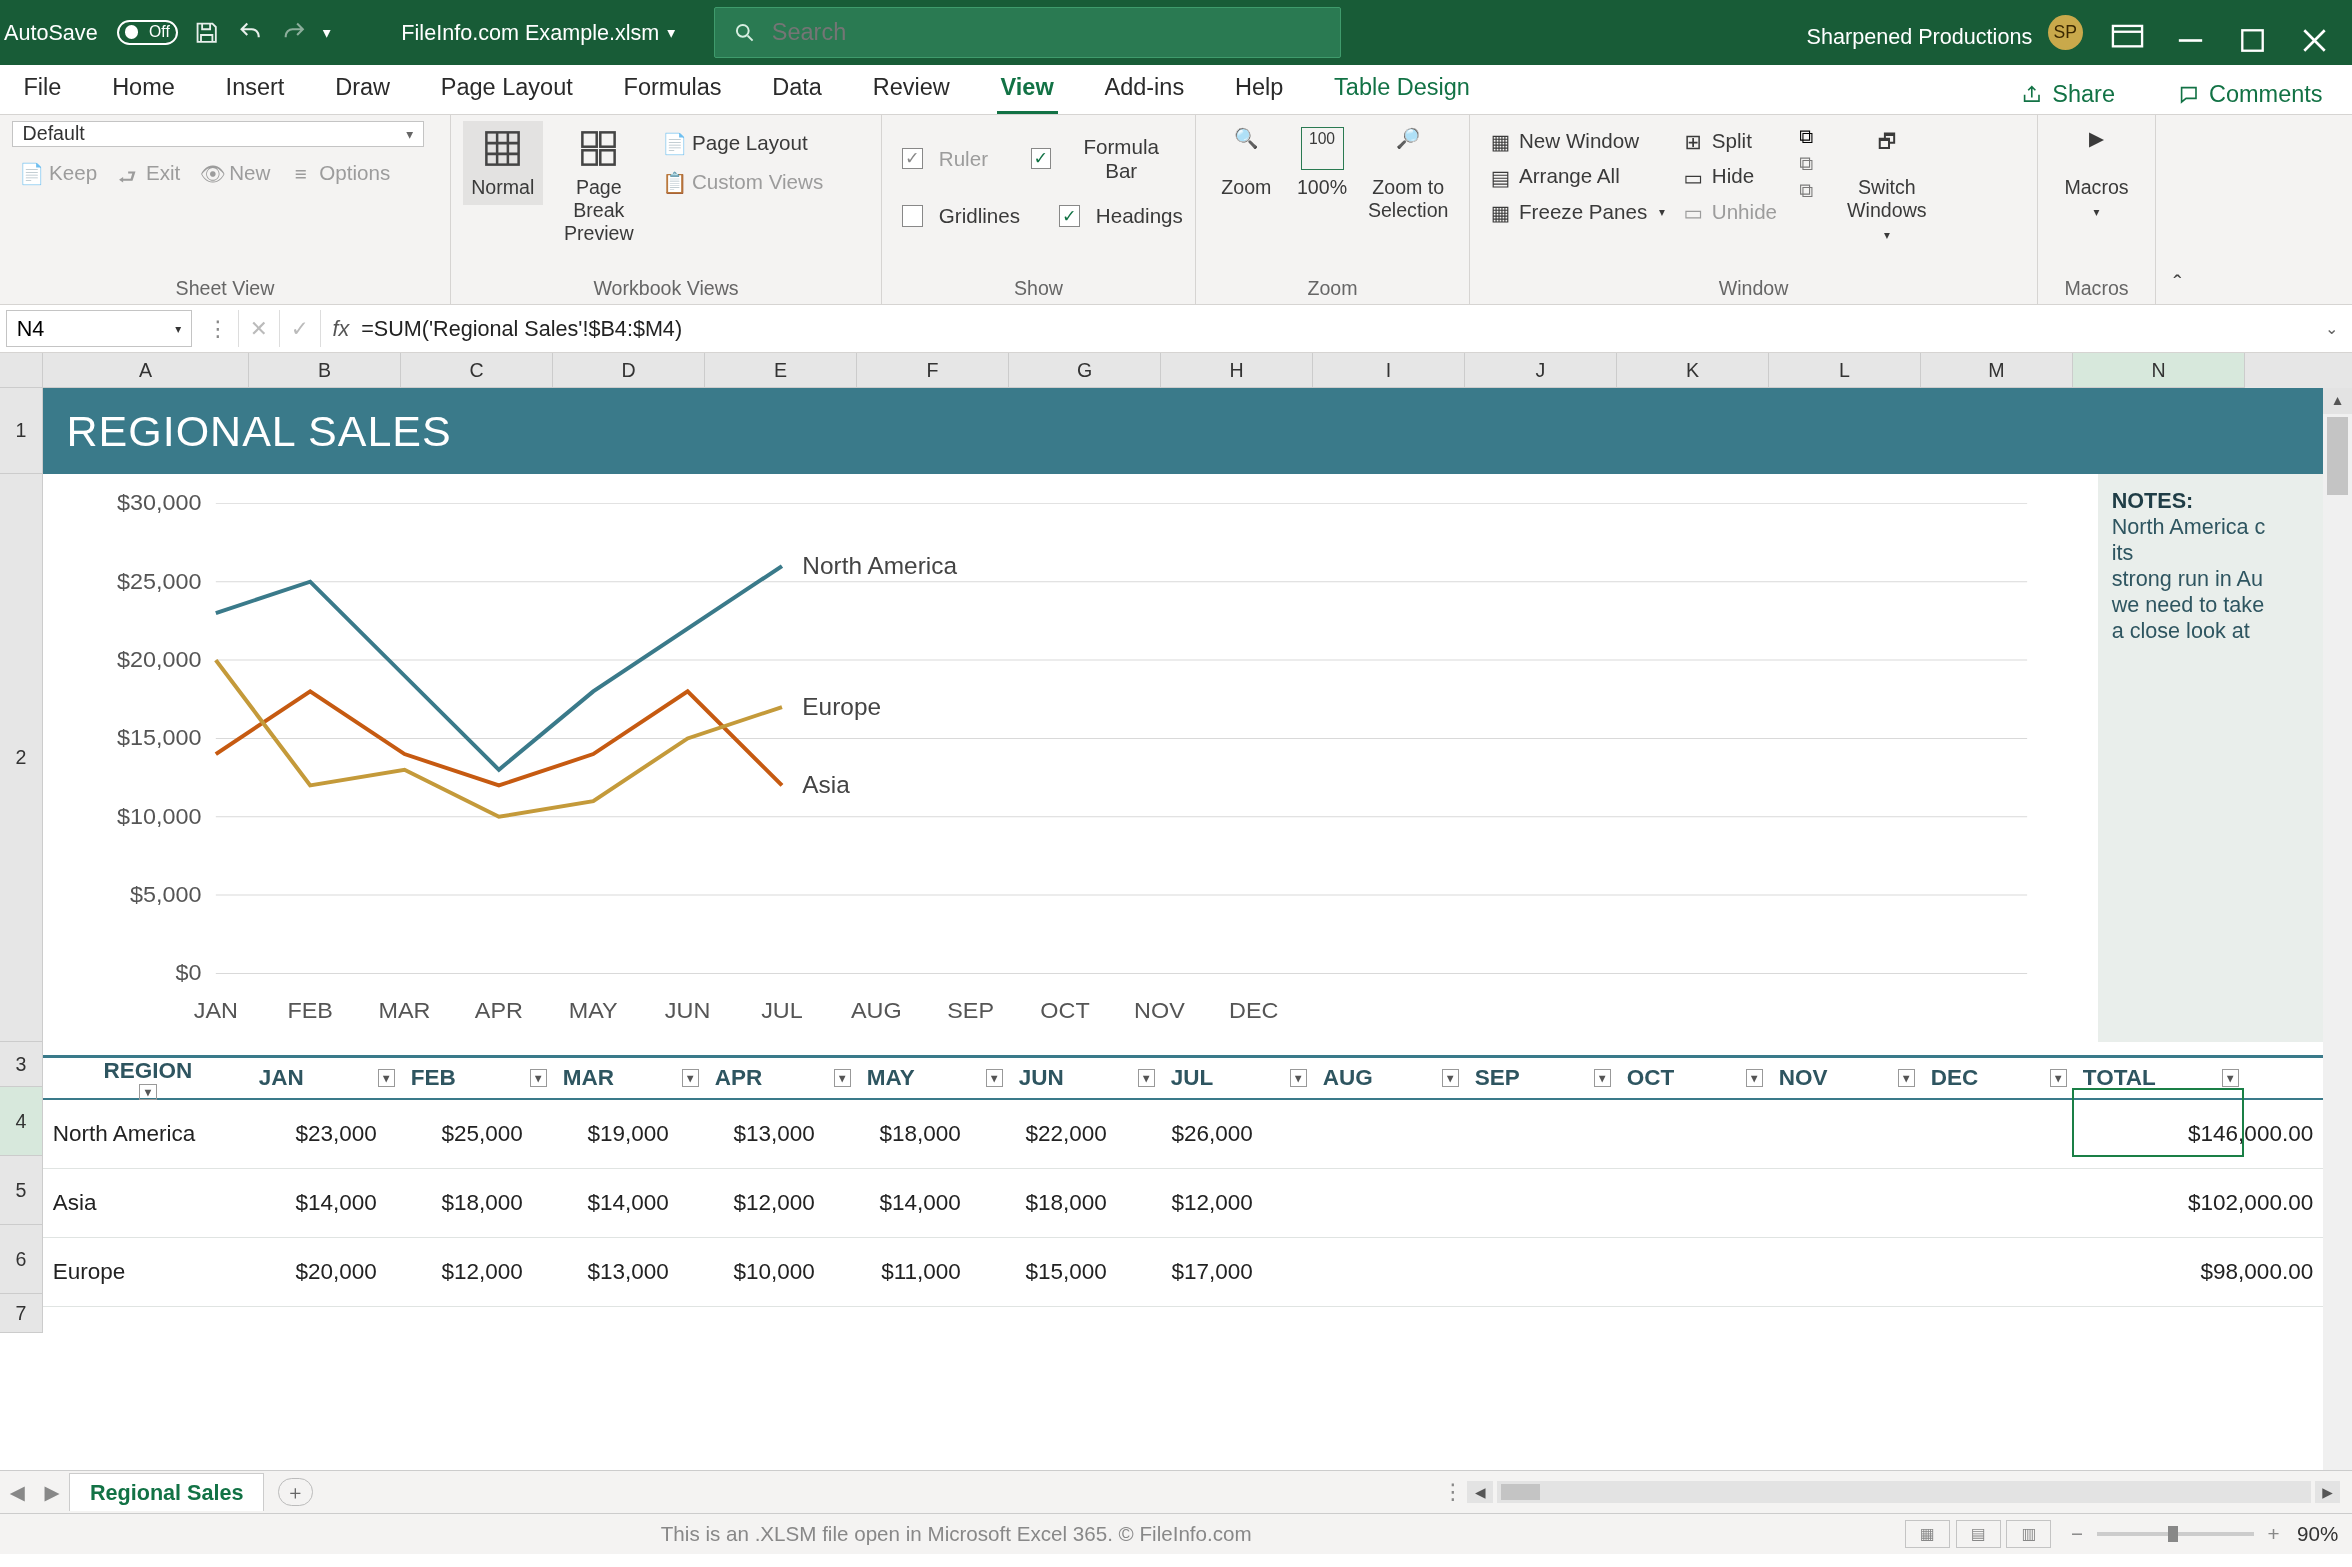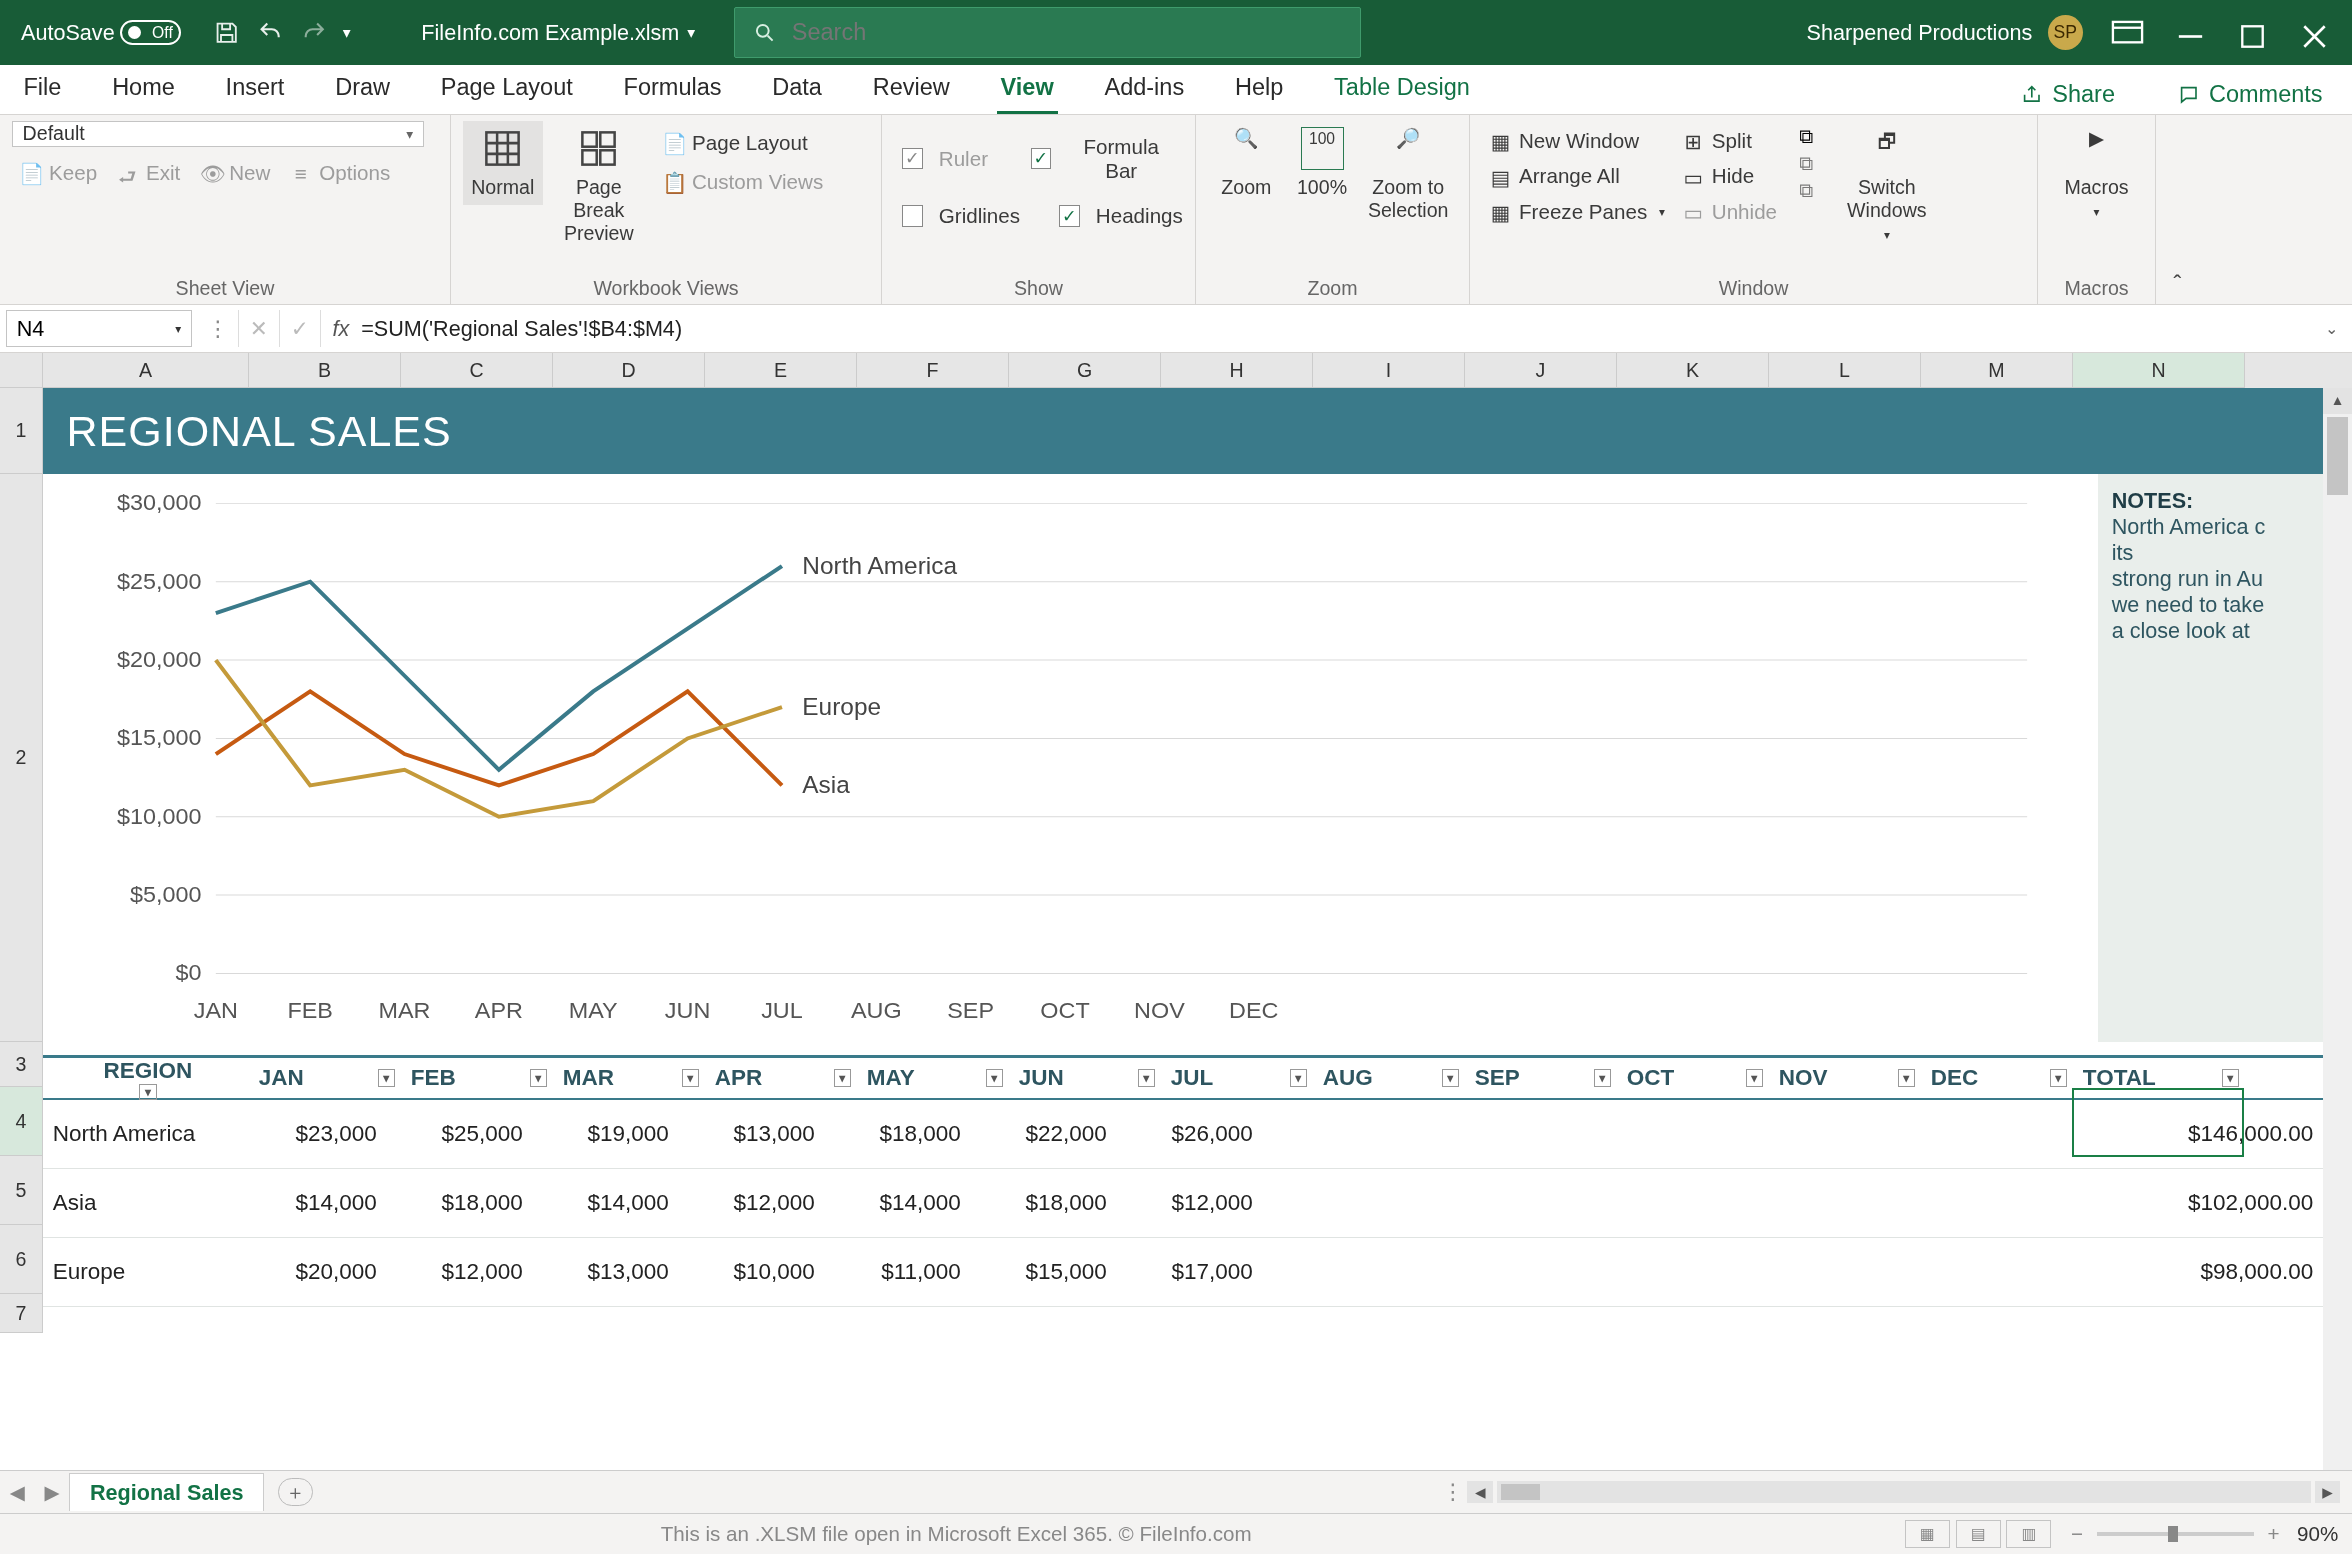"AutoSave" .autosave { align-items: center -> none; gap: 5px -> 19px; padding: 0 21px -> 0 4px }
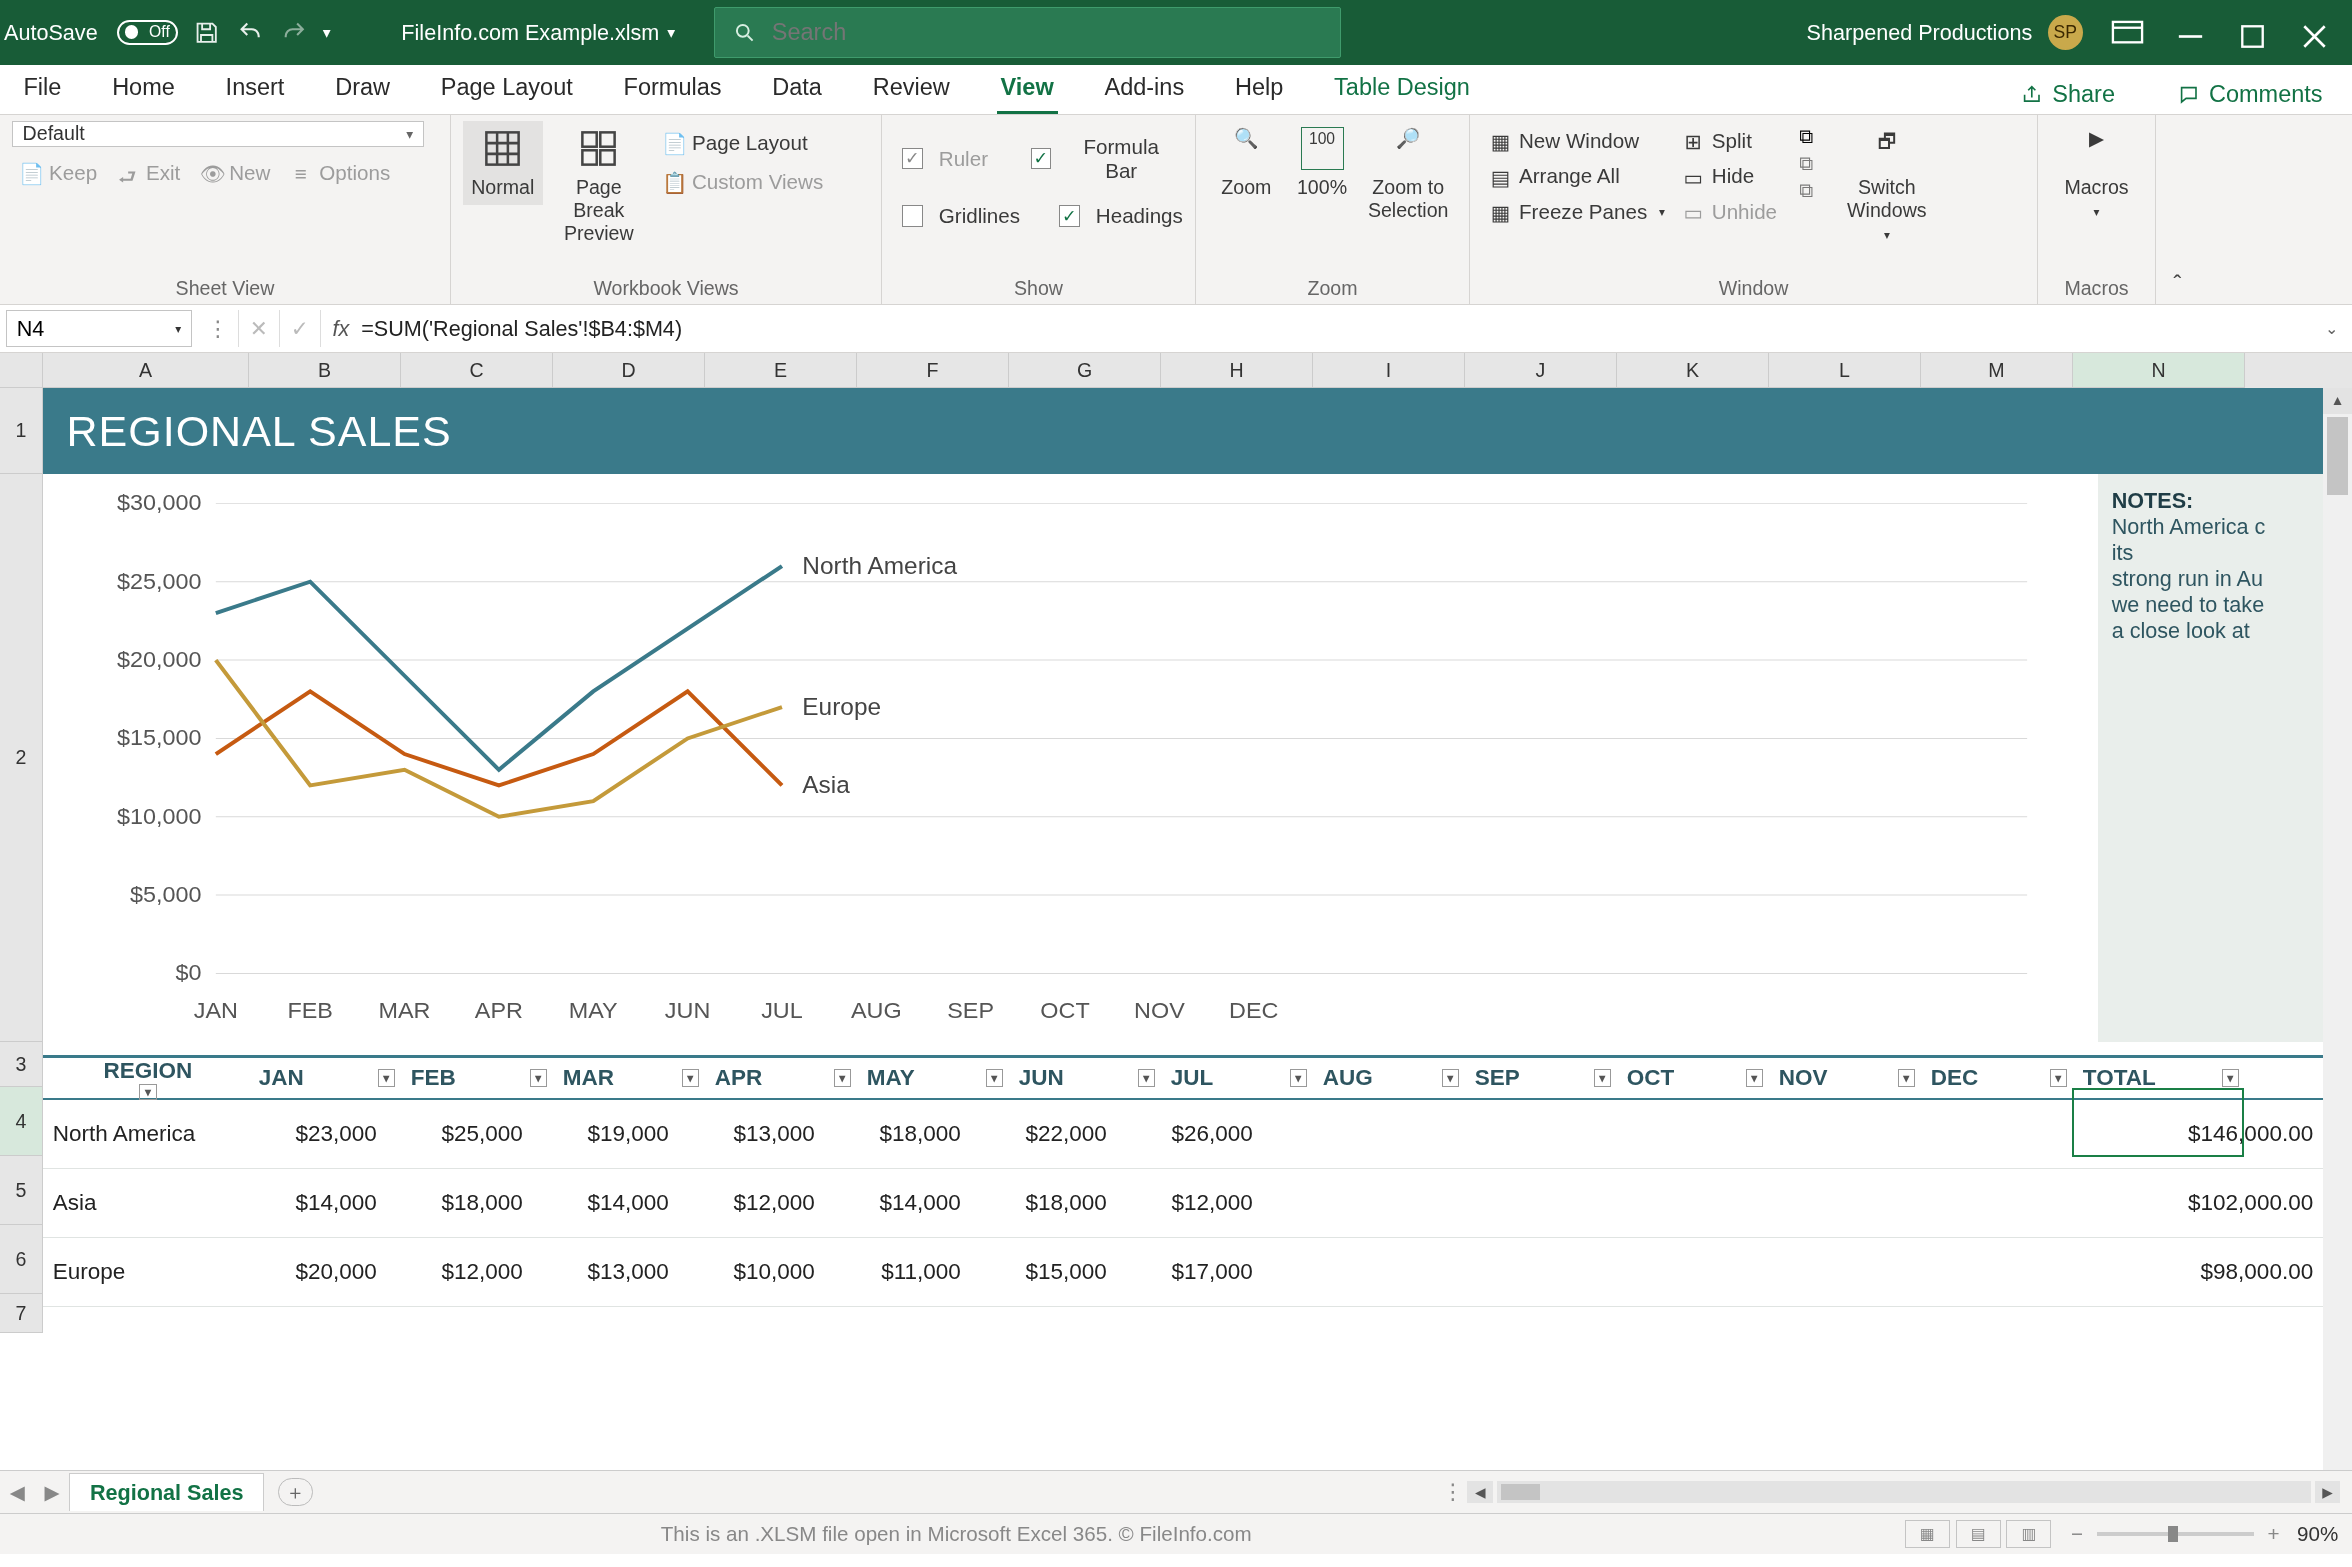"Sharpened Productions" .titlebar-right { align-items: center -> flex-end }
